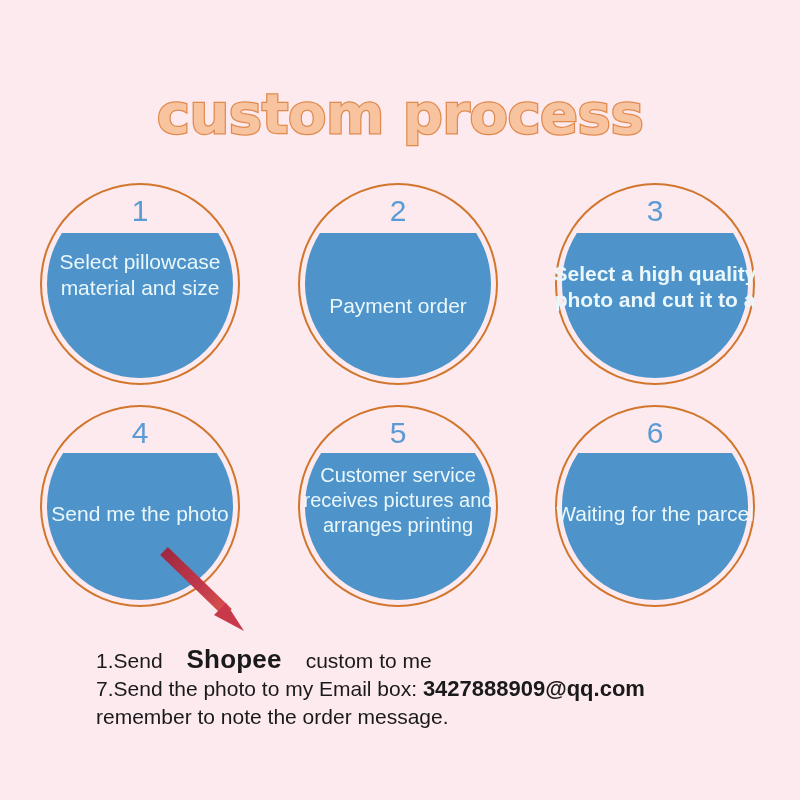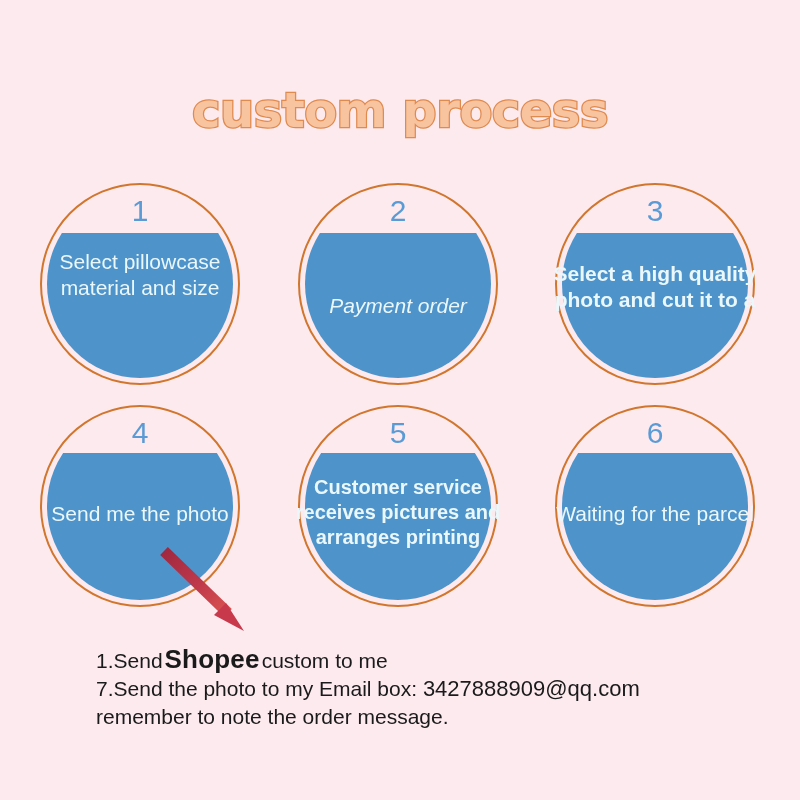"custom process" .title { font-size: 48px -> 56px }
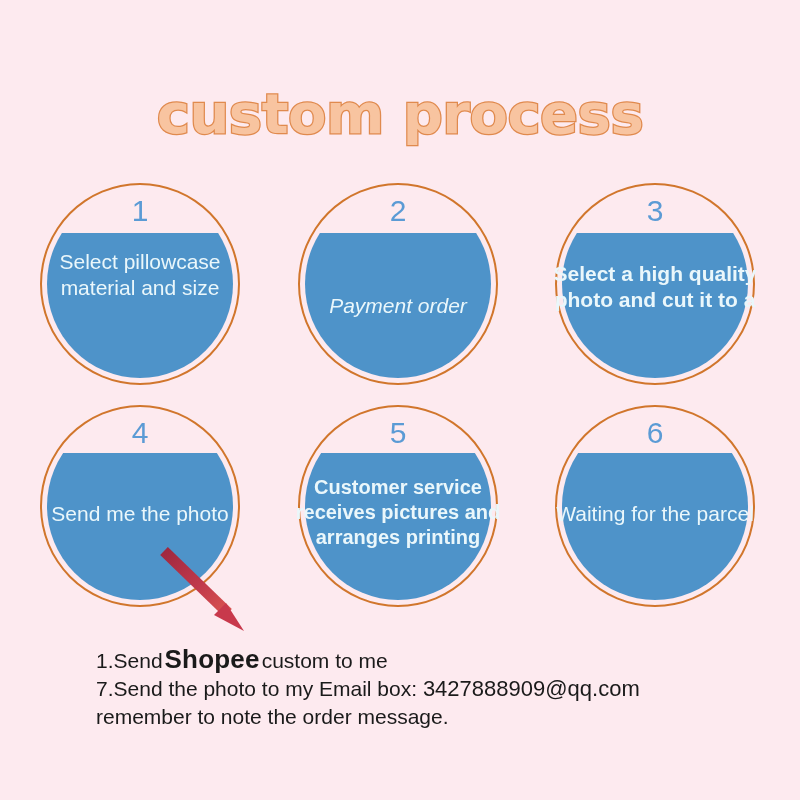"Payment order" .lbl-1 { font-style: italic -> none }
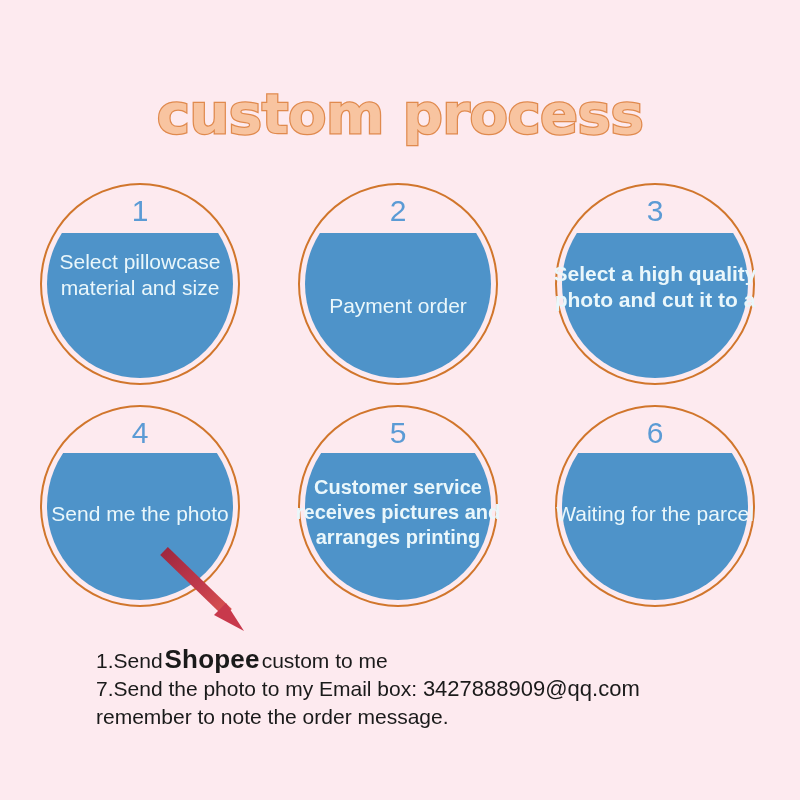"Customer service receives pictures and" .lbl-5 { font-weight: bold -> none; top: 70px -> 58px }
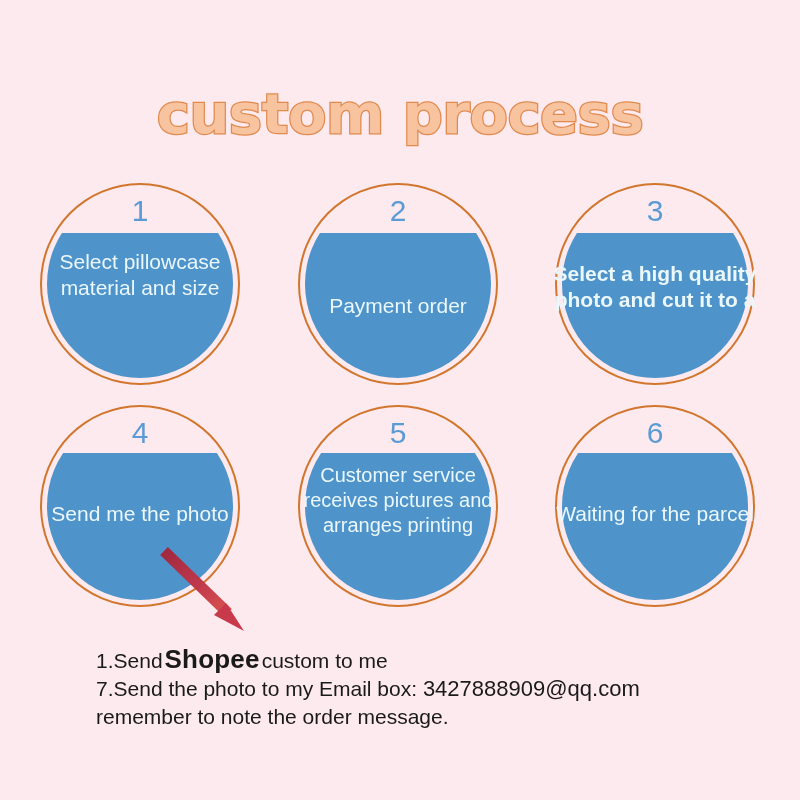"Shopee" .brand { padding: 0 2px -> 0 24px }
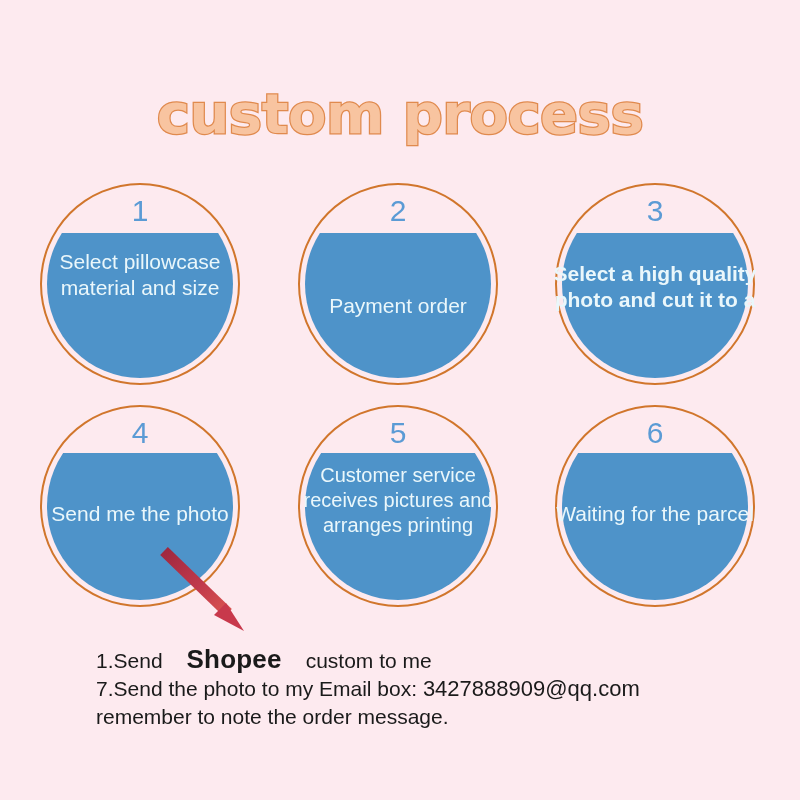"3427888909@qq.com" .email { font-weight: normal -> bold }
